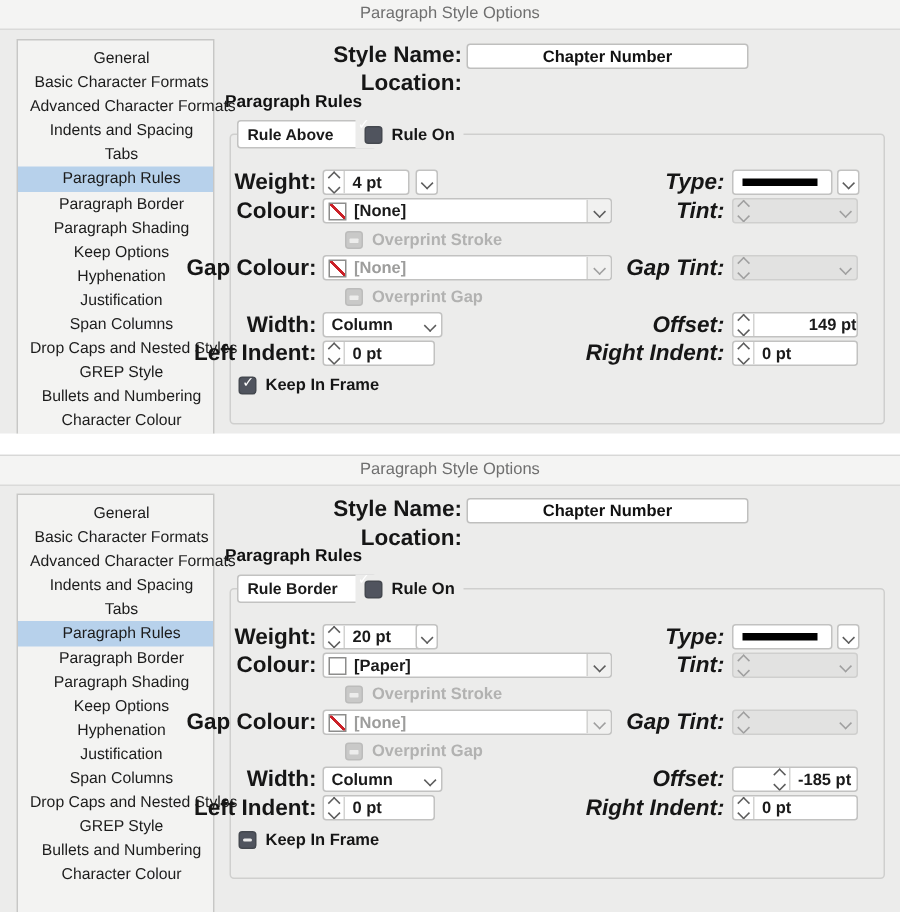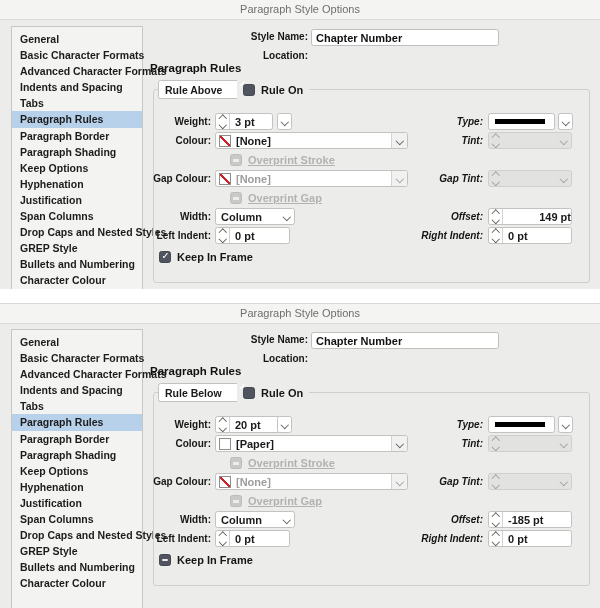"General" .side-item { font-weight: bold -> normal; text-align: none -> center }
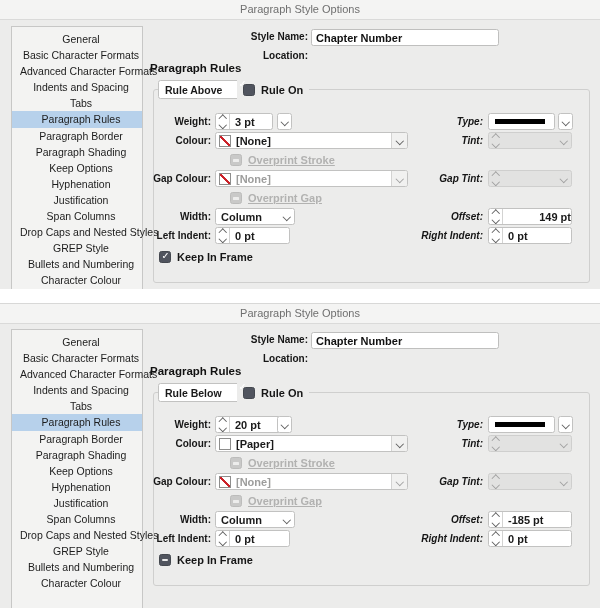"Style Name:" .lbl { font-size: 10px -> 15px }
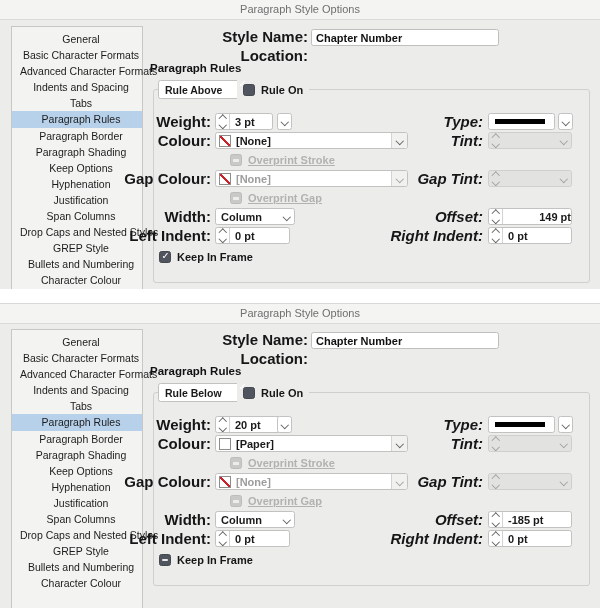"Chapter Number" .nameinput { text-align: none -> center }
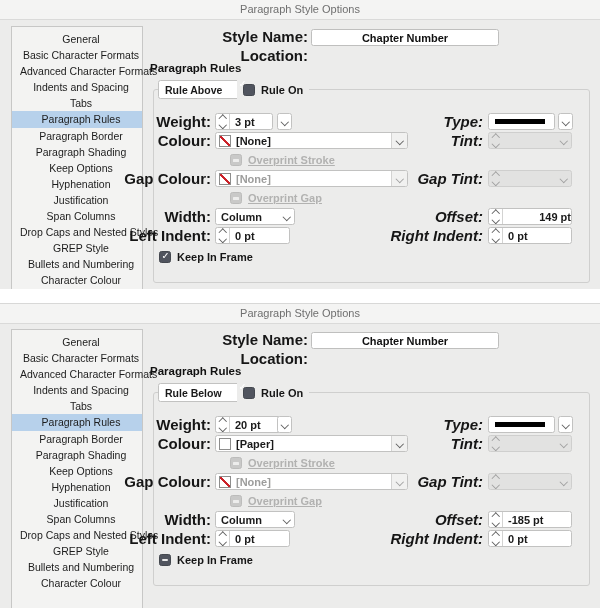"3 pt" span.val { text: 3 -> 4 }
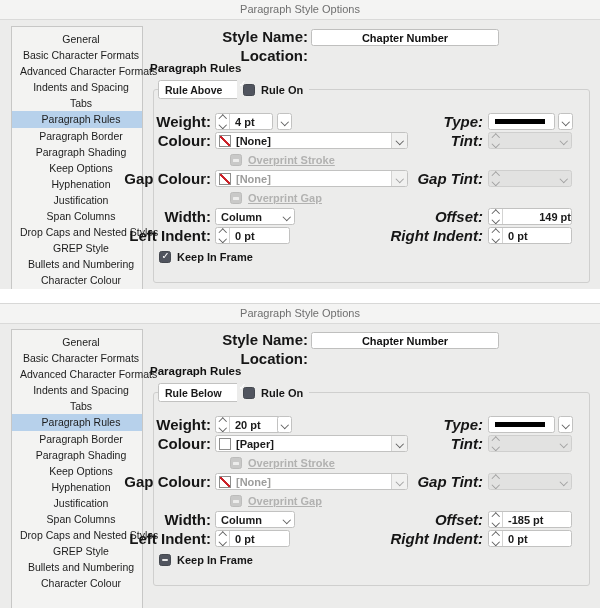"Overprint Stroke" .lbl-dis { text-decoration: underline -> none }
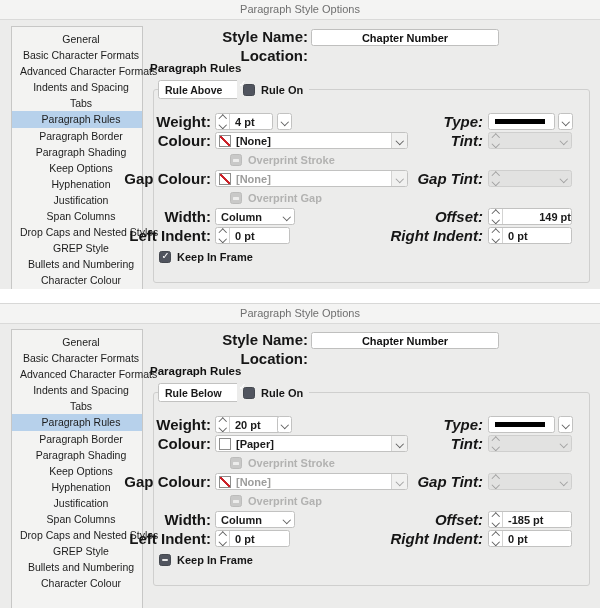"Rule Below" span { text: Below -> Border }
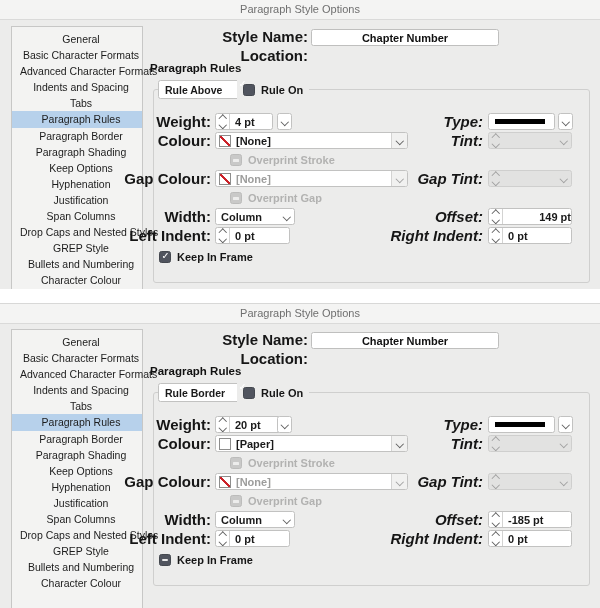"-185 pt" div.field { padding-left: none -> 24px }
